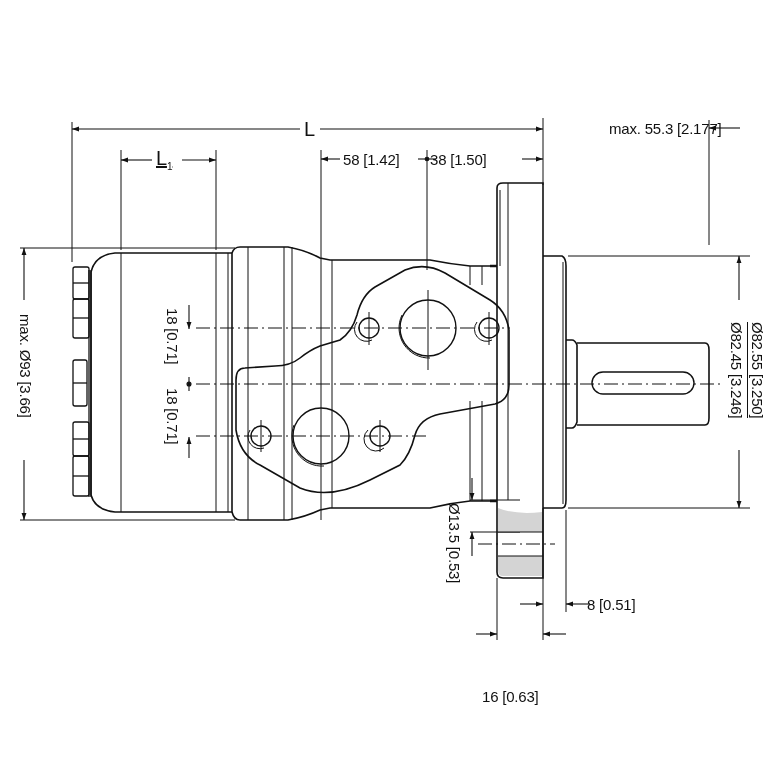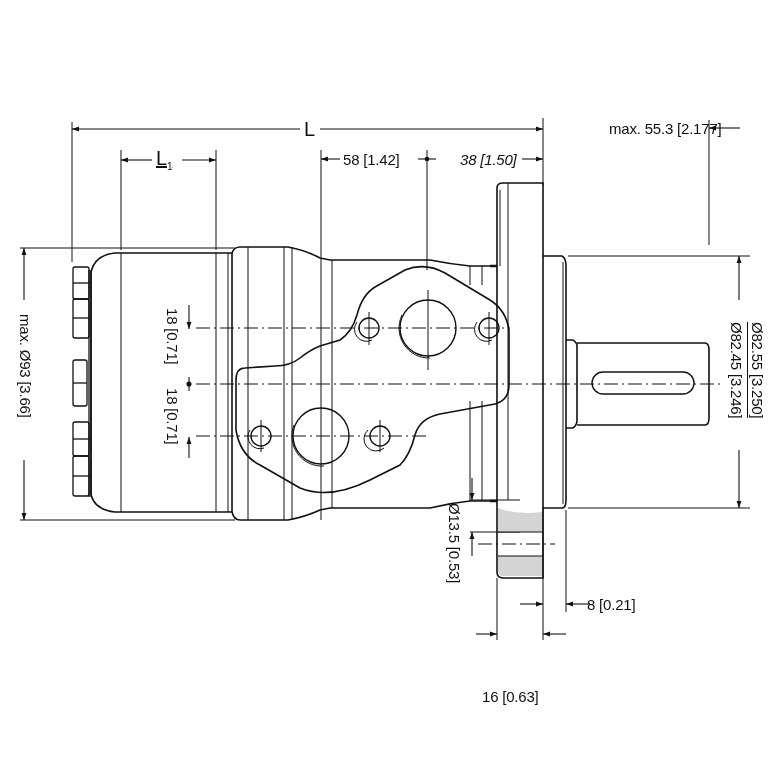"38 [1.50]" div.lbl { font-style: italic -> none; left: 460px -> 430px }
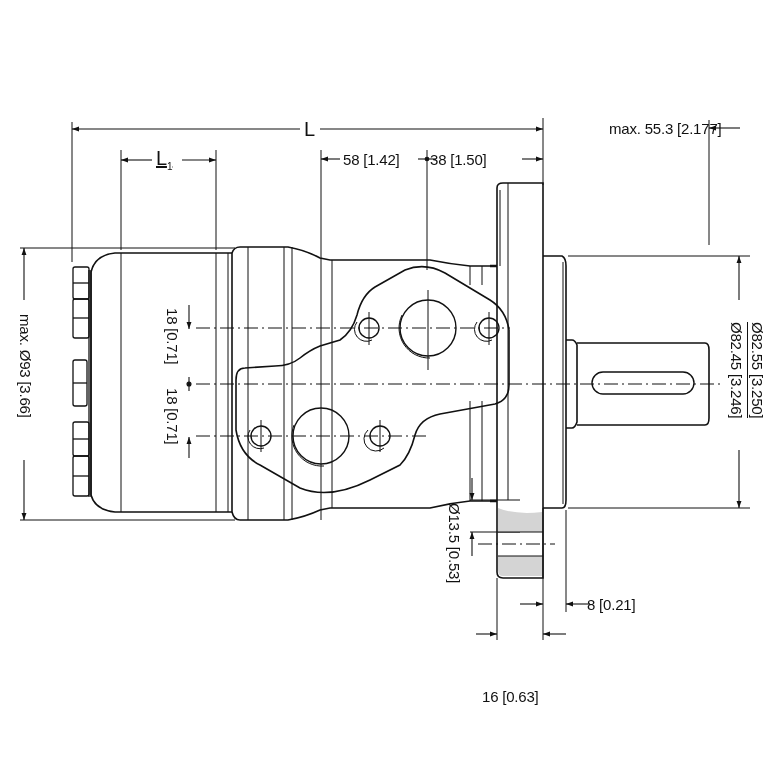"8 [0.21]" div.lbl { text: 0.21 -> 0.51 }
